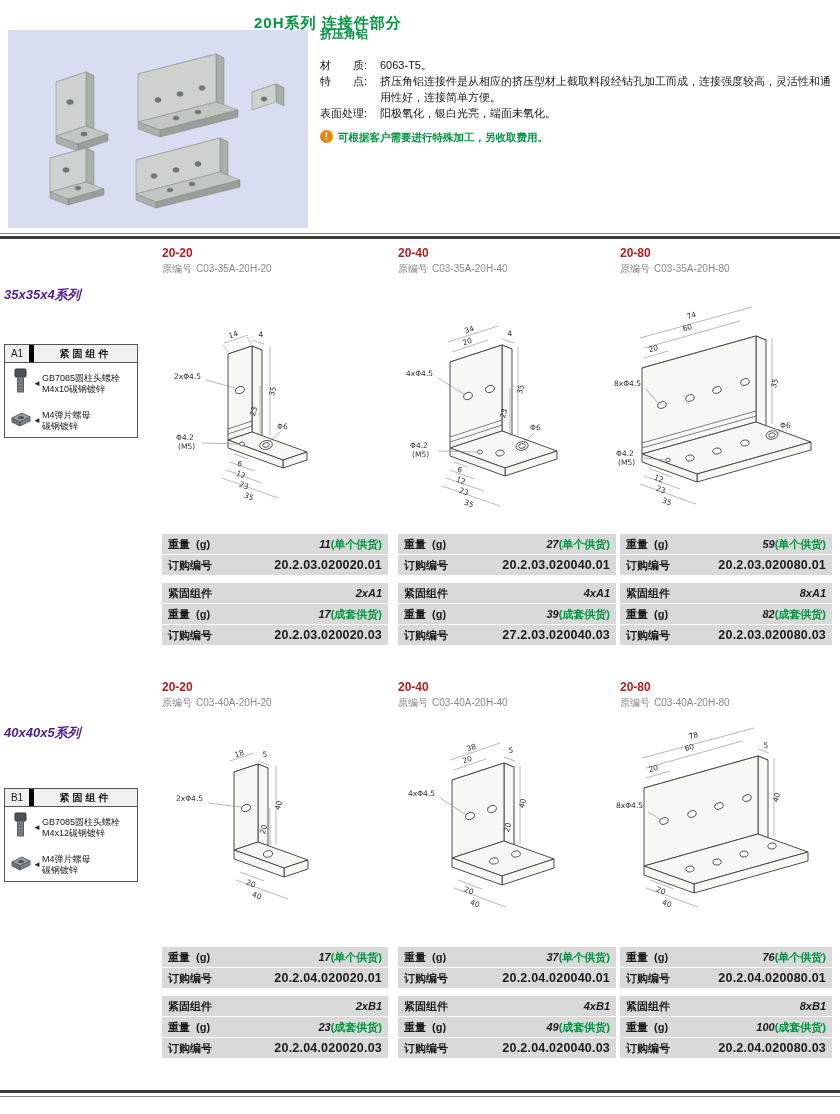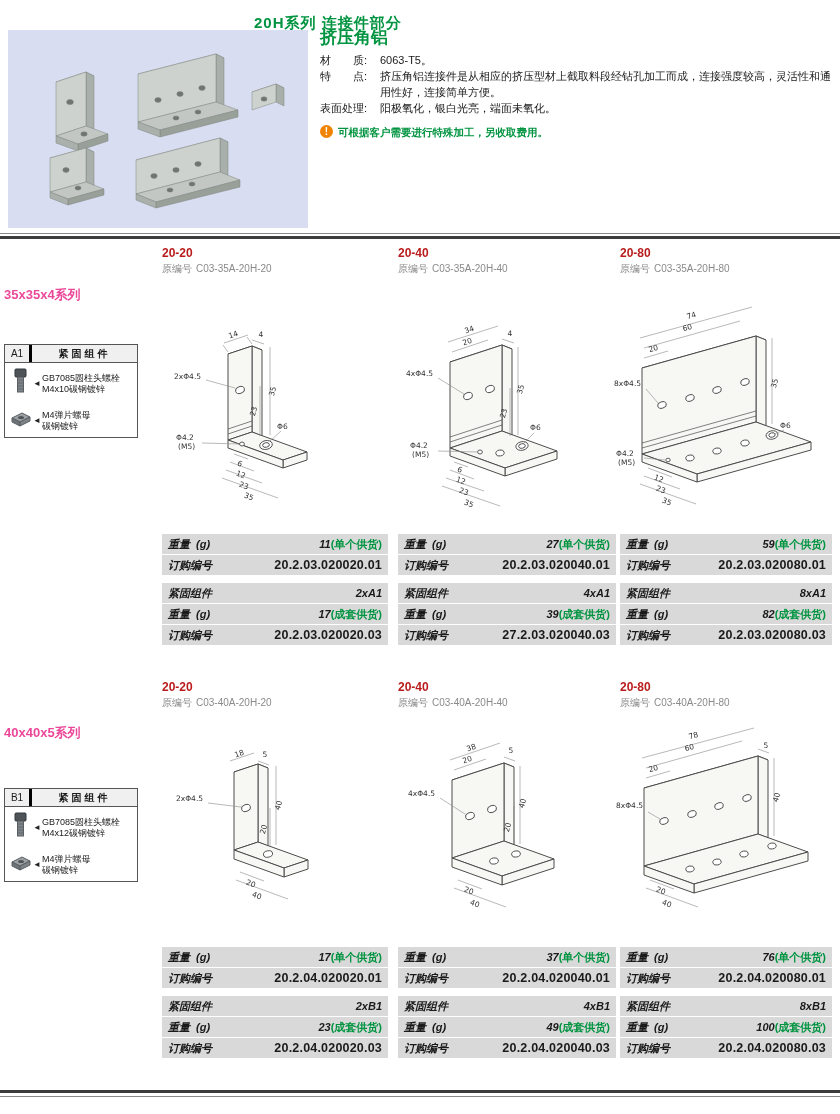"挤压角铝" .info-title { font-size: 17px -> 12px; margin-bottom: 3px -> 14px }
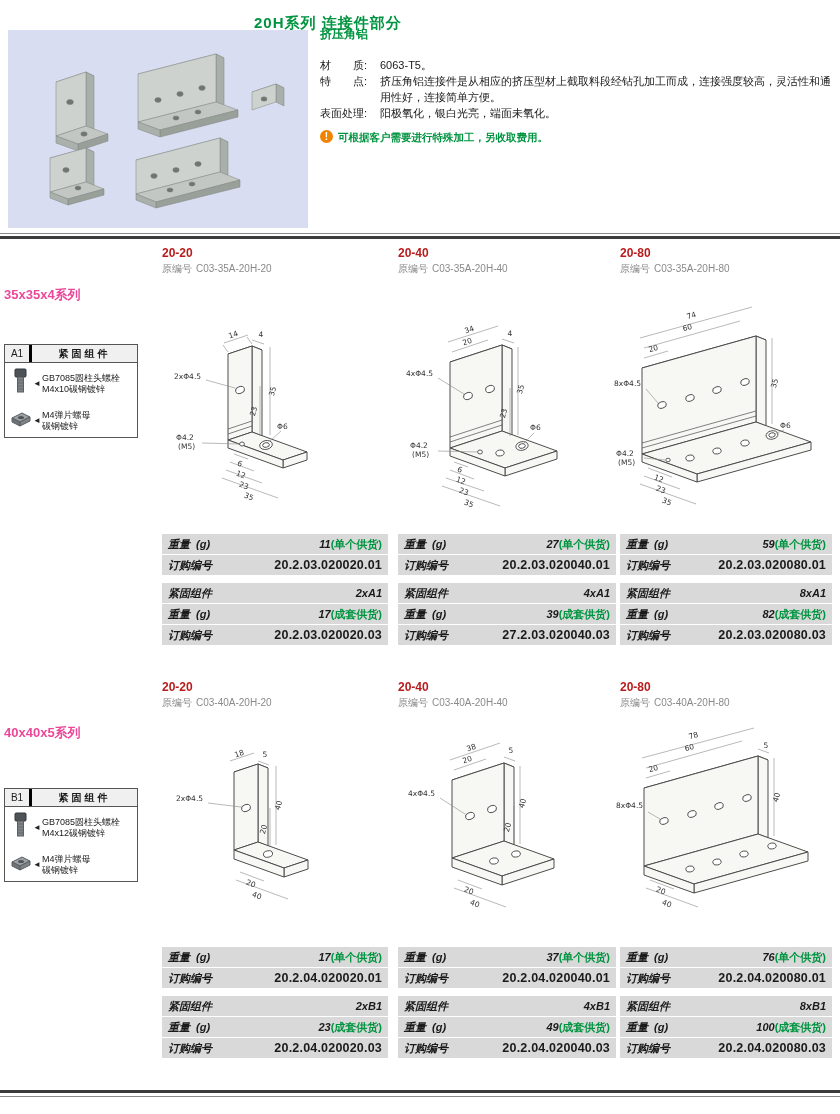"35x35x4系列" .series-name { color: #ec4899 -> #4c1d95; font-style: none -> italic }
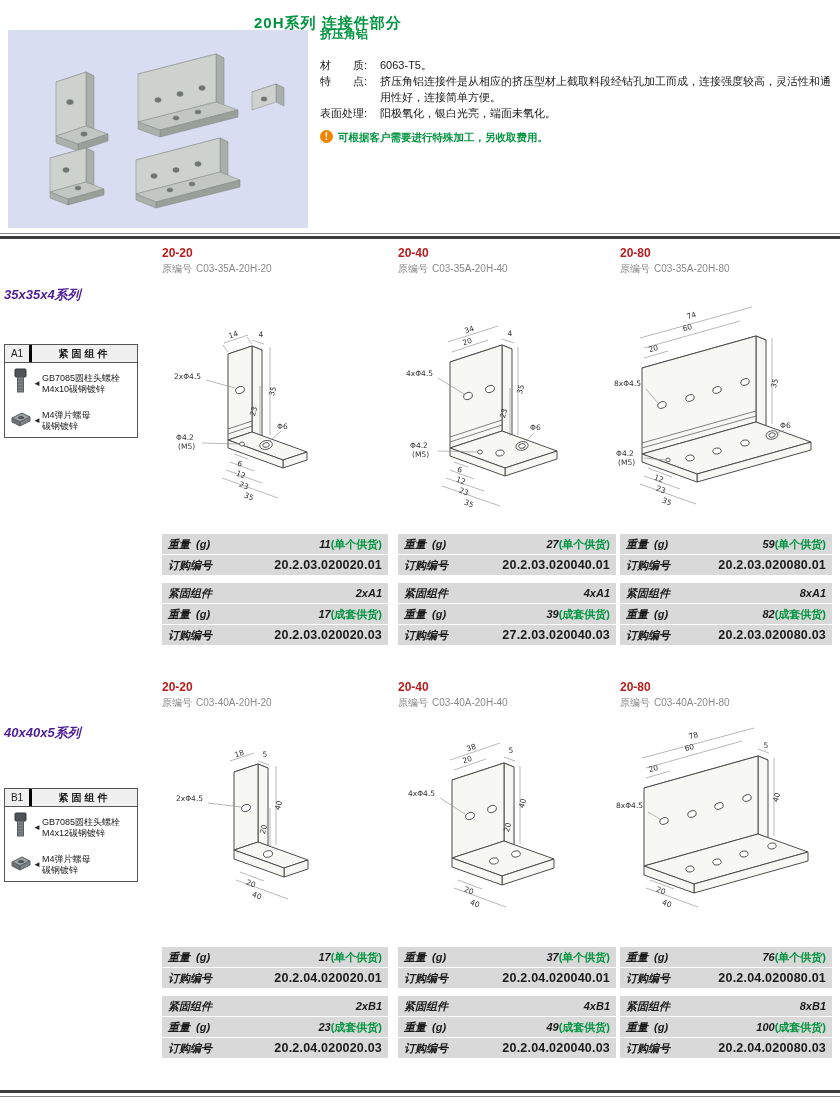"A1" .fbox-code { border-right: 3px solid #000000 -> 5px solid #000000 }
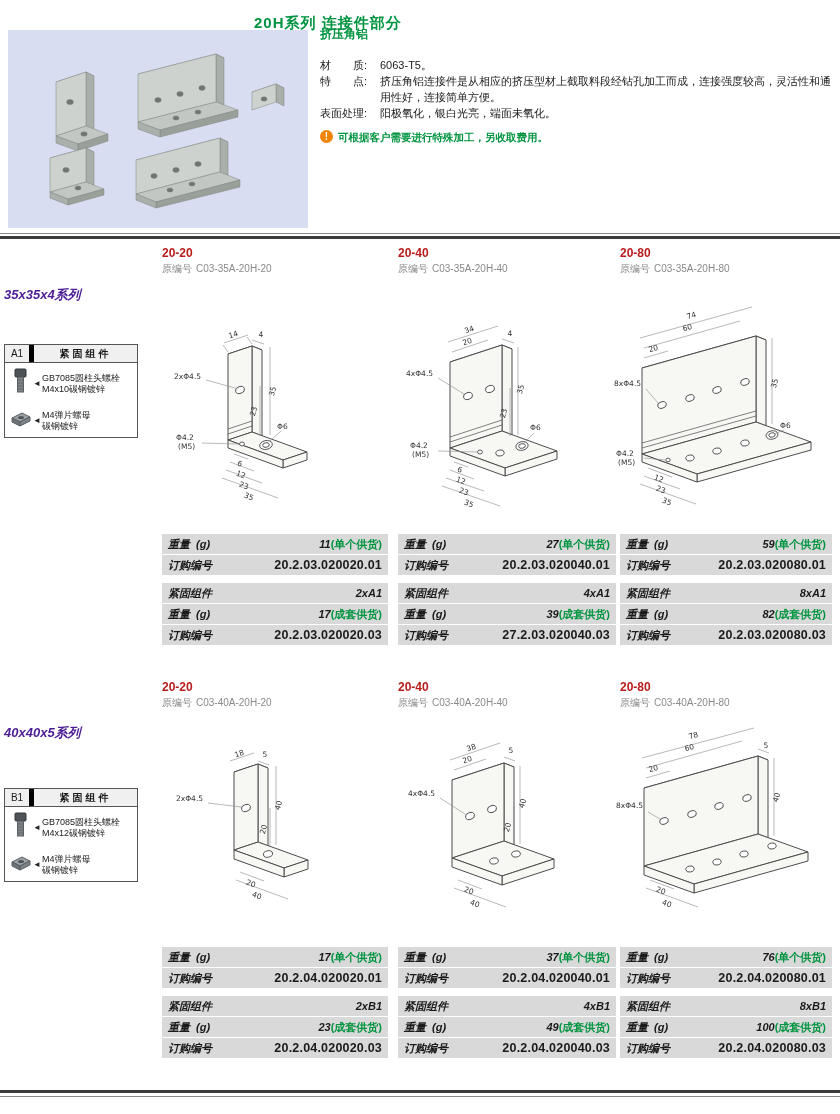"重量 (g)" .lbl { font-style: italic -> none }
